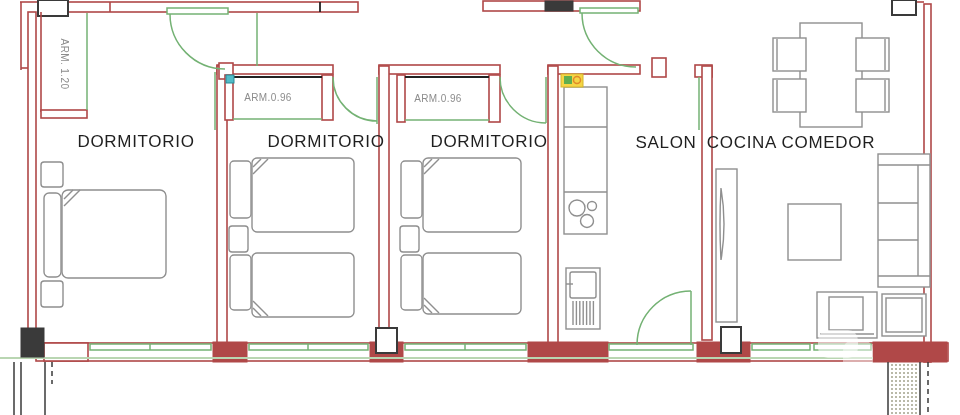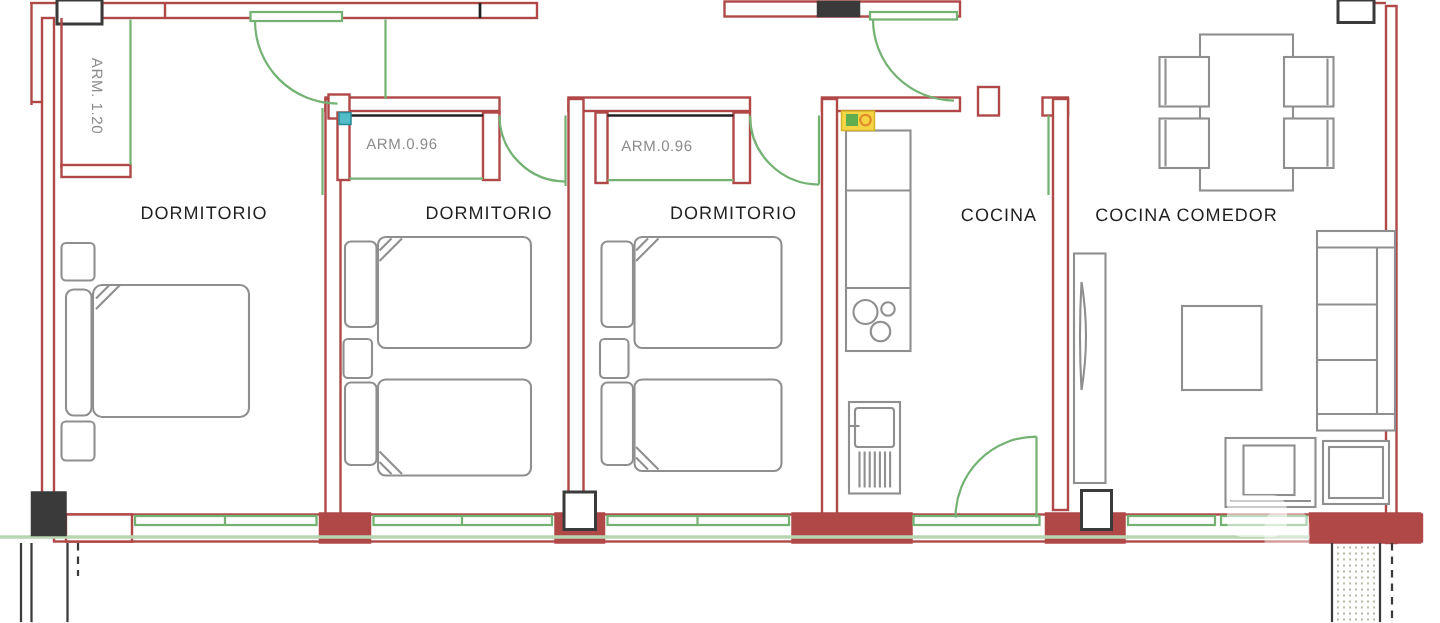"DORMITORIO" .room-label { font-size: 12px -> 17px }
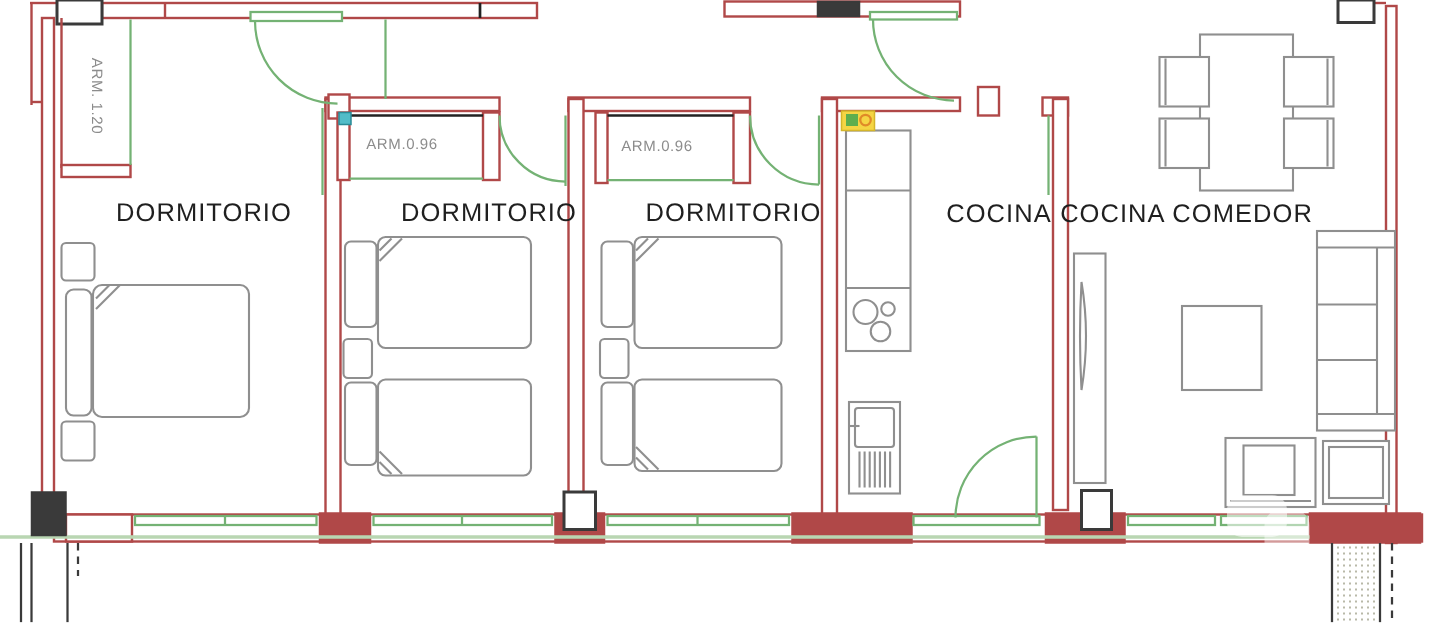"COCINA" div.room-label { text: COCINA -> SALON }
